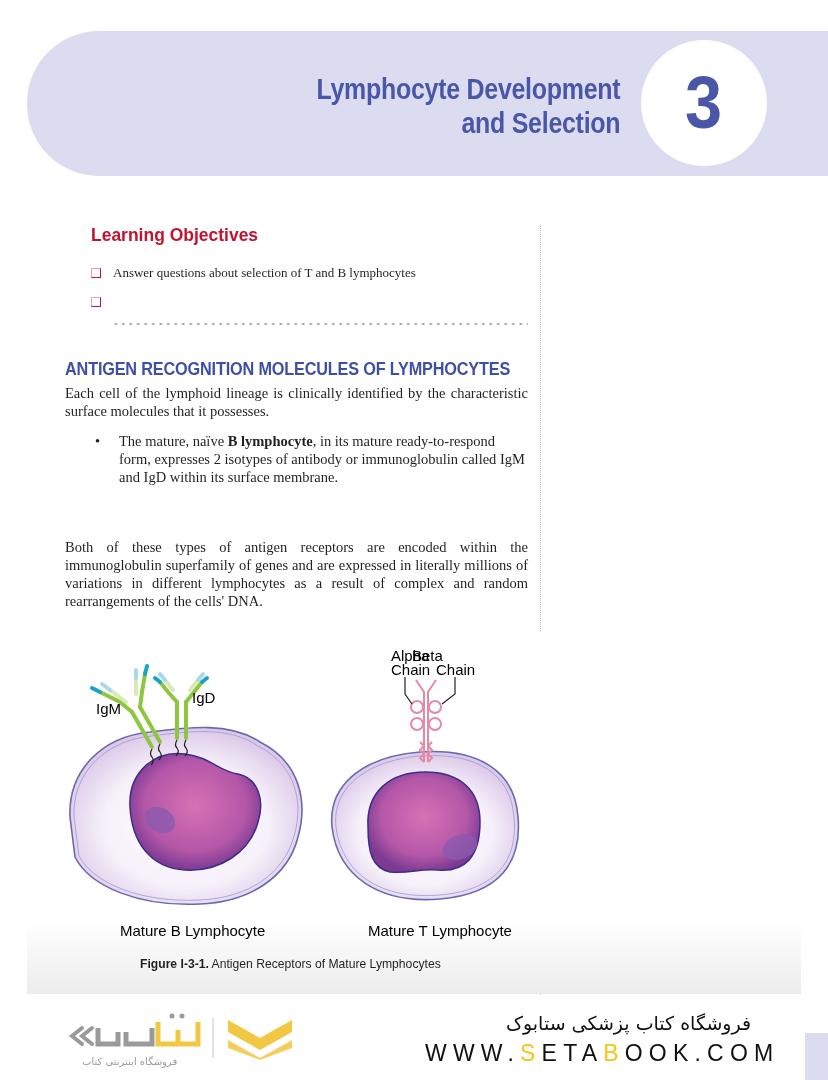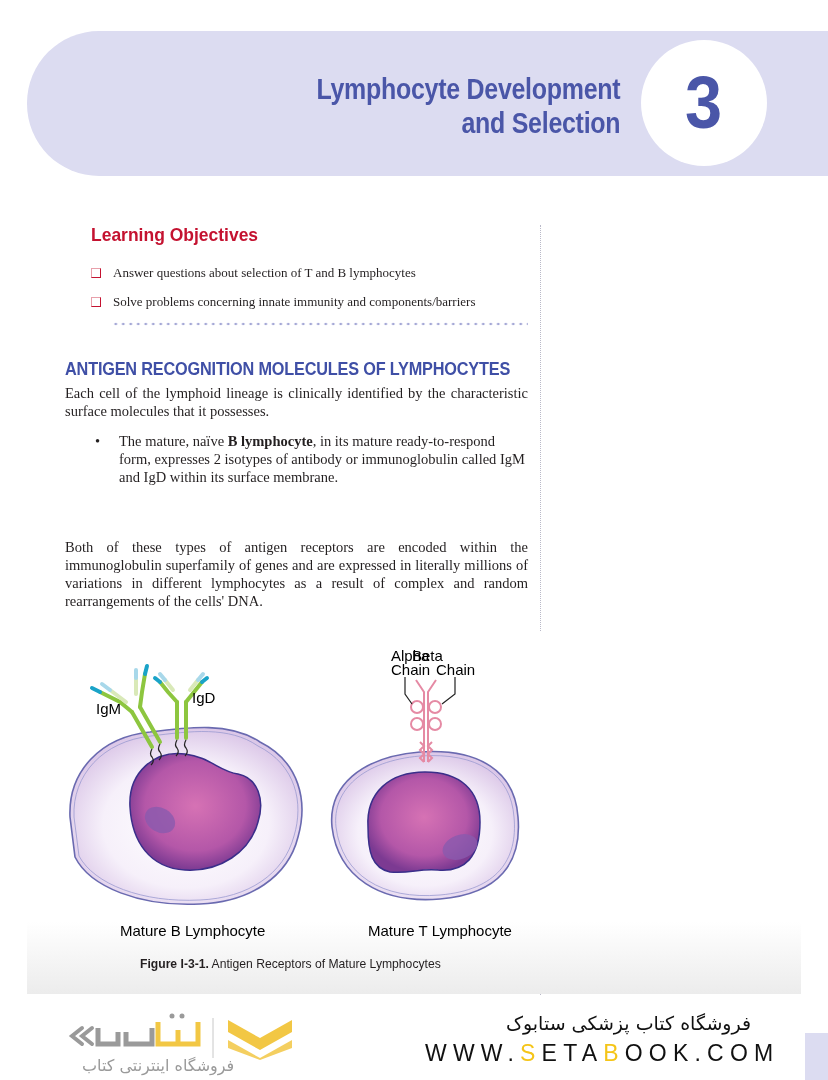"Solve problems concerning innate" span { html: <span>Solve problems concerning innate immunity and components/barriers</span> -> none }
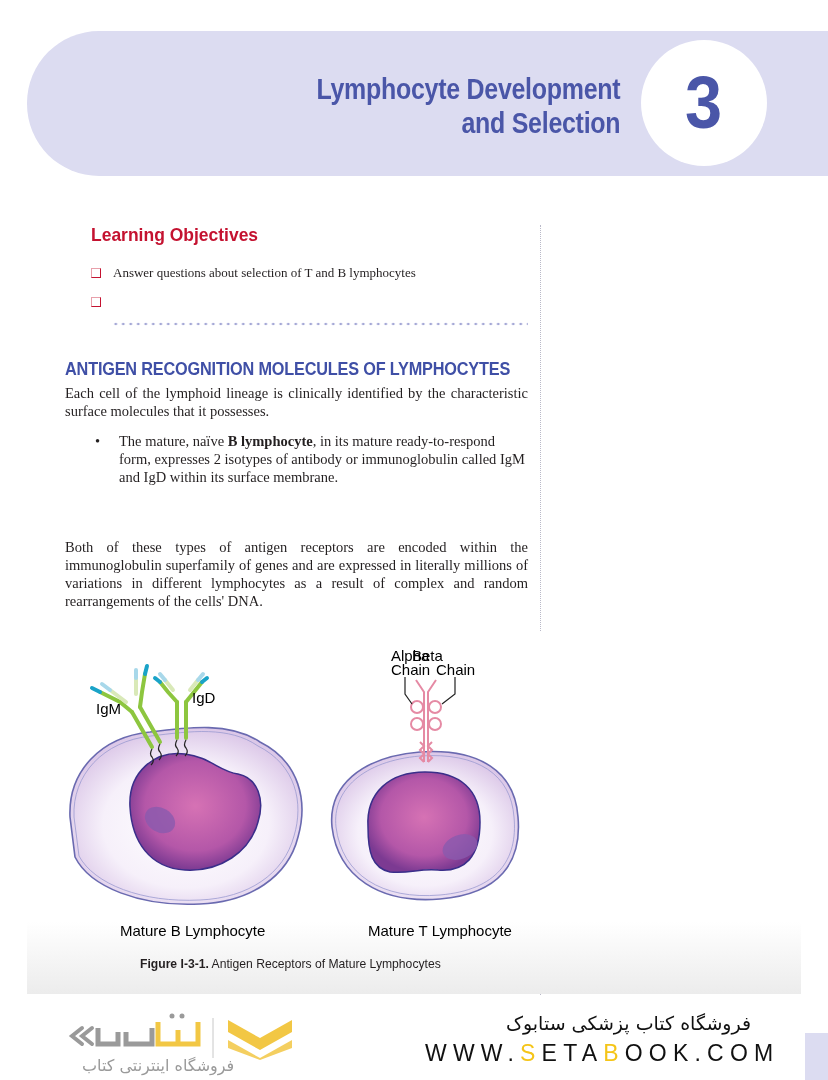"فروشگاه اینترنتی کتاب" .logo-sub { font-size: 16px -> 10px }
